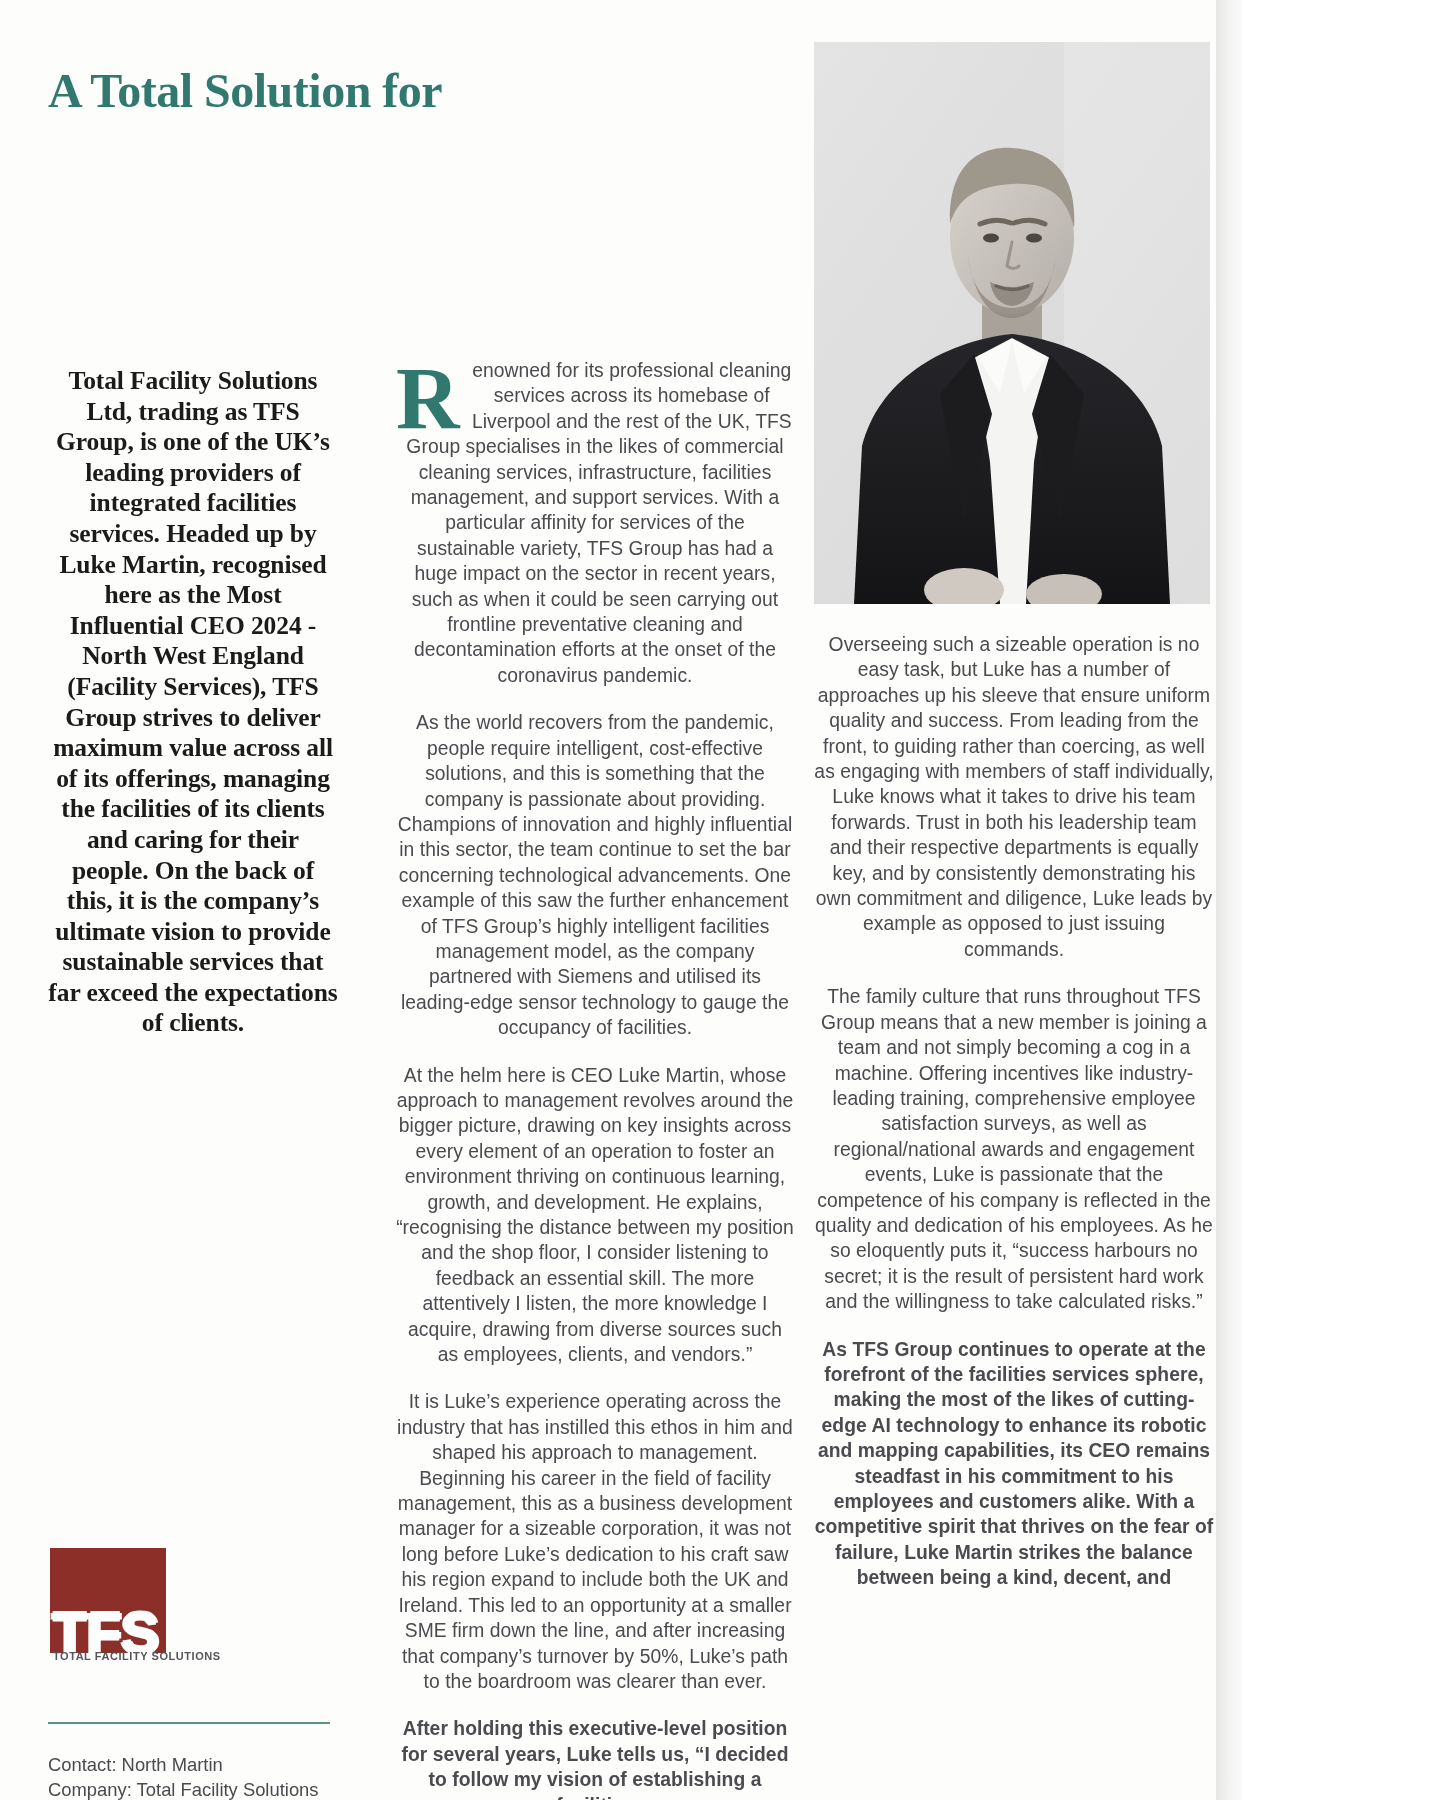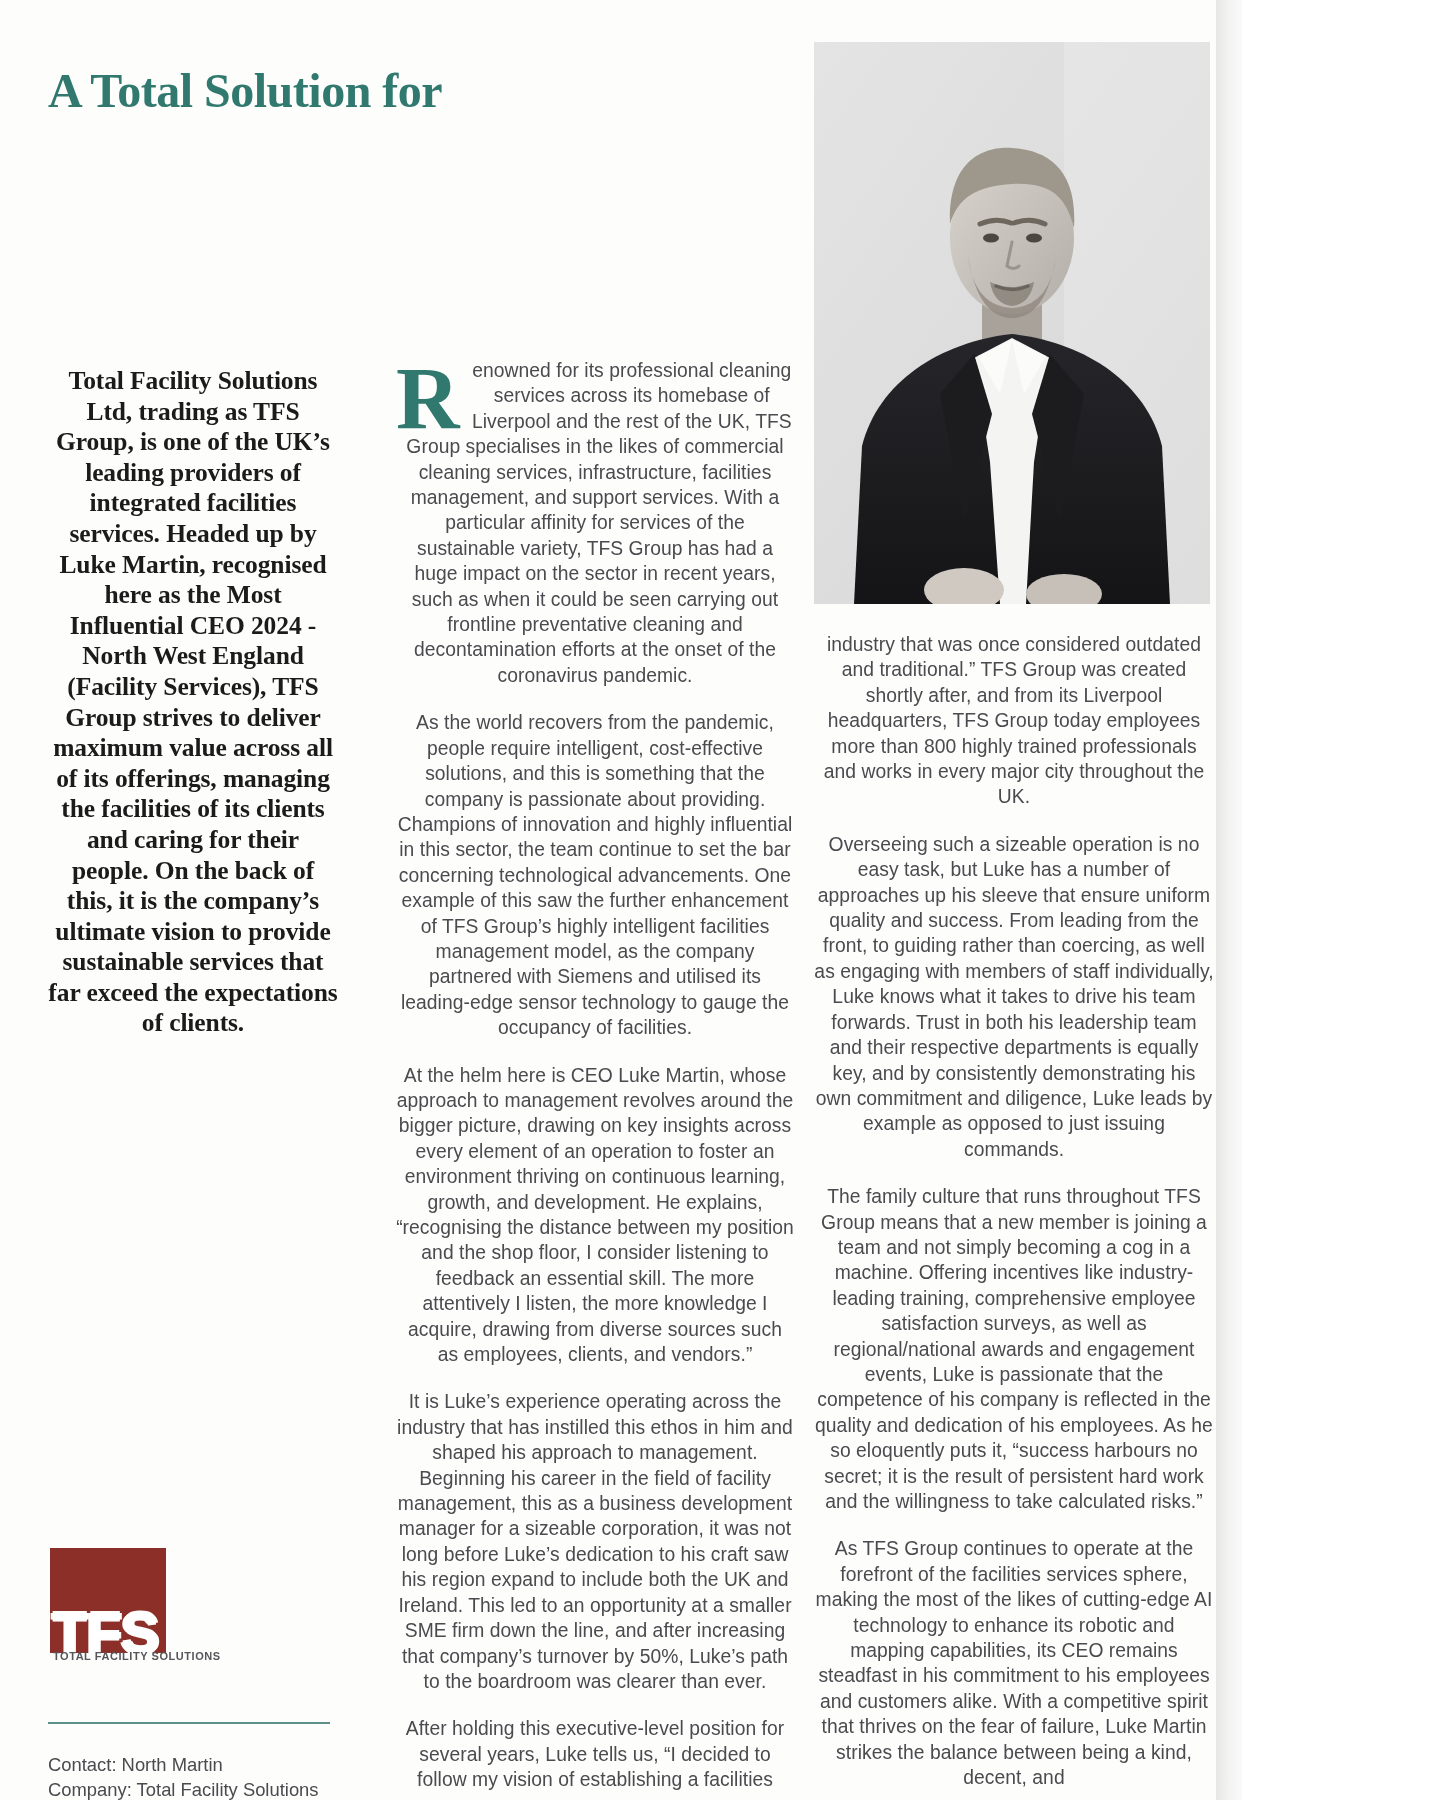"industry that was once considered" p { html: <p>industry that was once considered outdated and traditional.” TFS Group was created shortly after, and from its Liverpool headquarters, TFS Group today employees more than 800 highly trained professionals and works in every major city throughout the UK.</p> -> none }
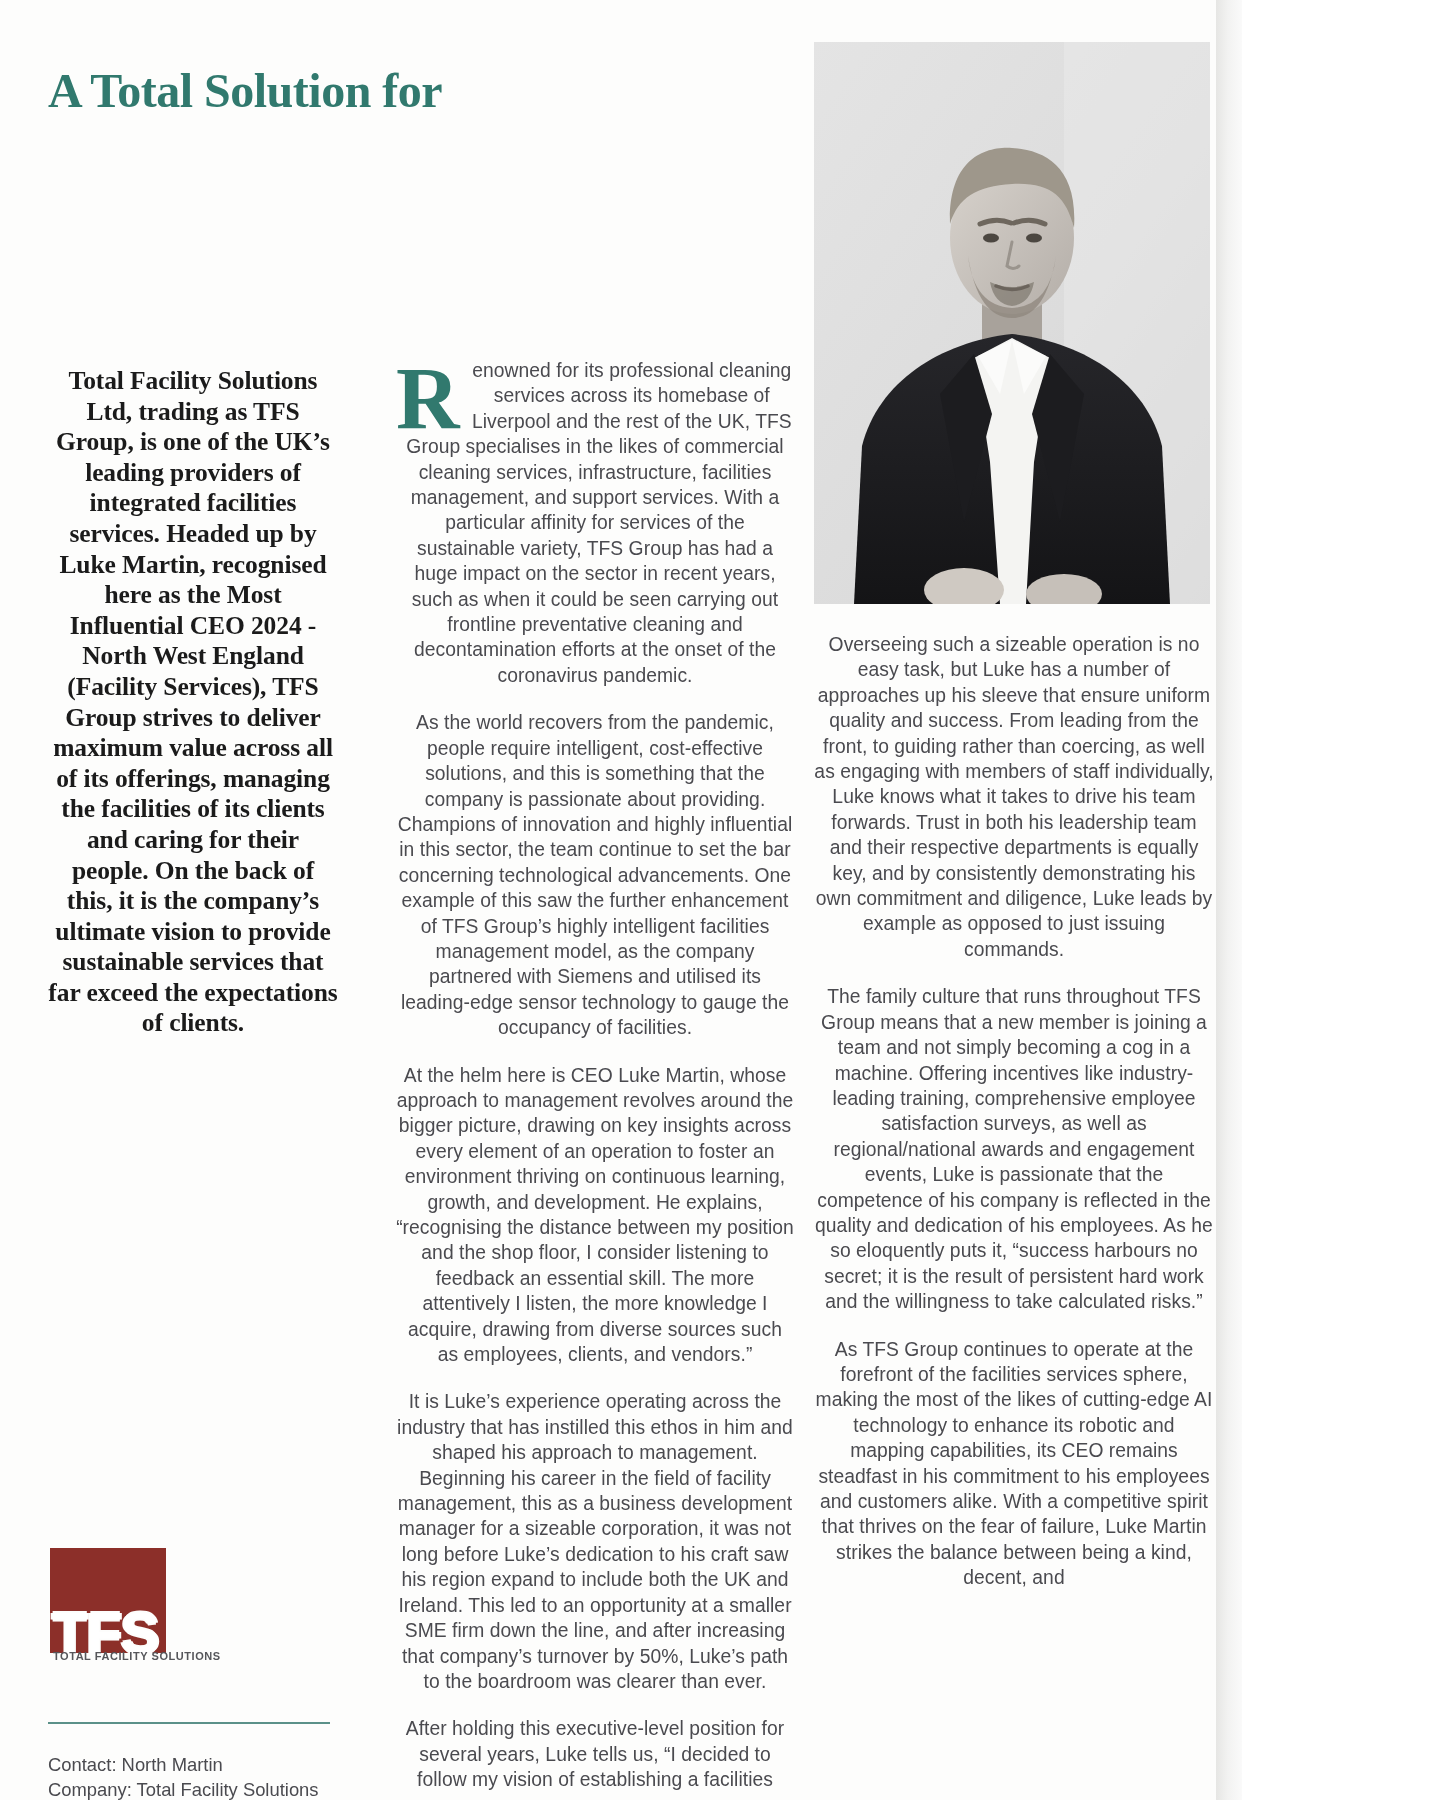"As TFS Group continues to" .bodytext p:last-child { font-weight: none -> bold }
